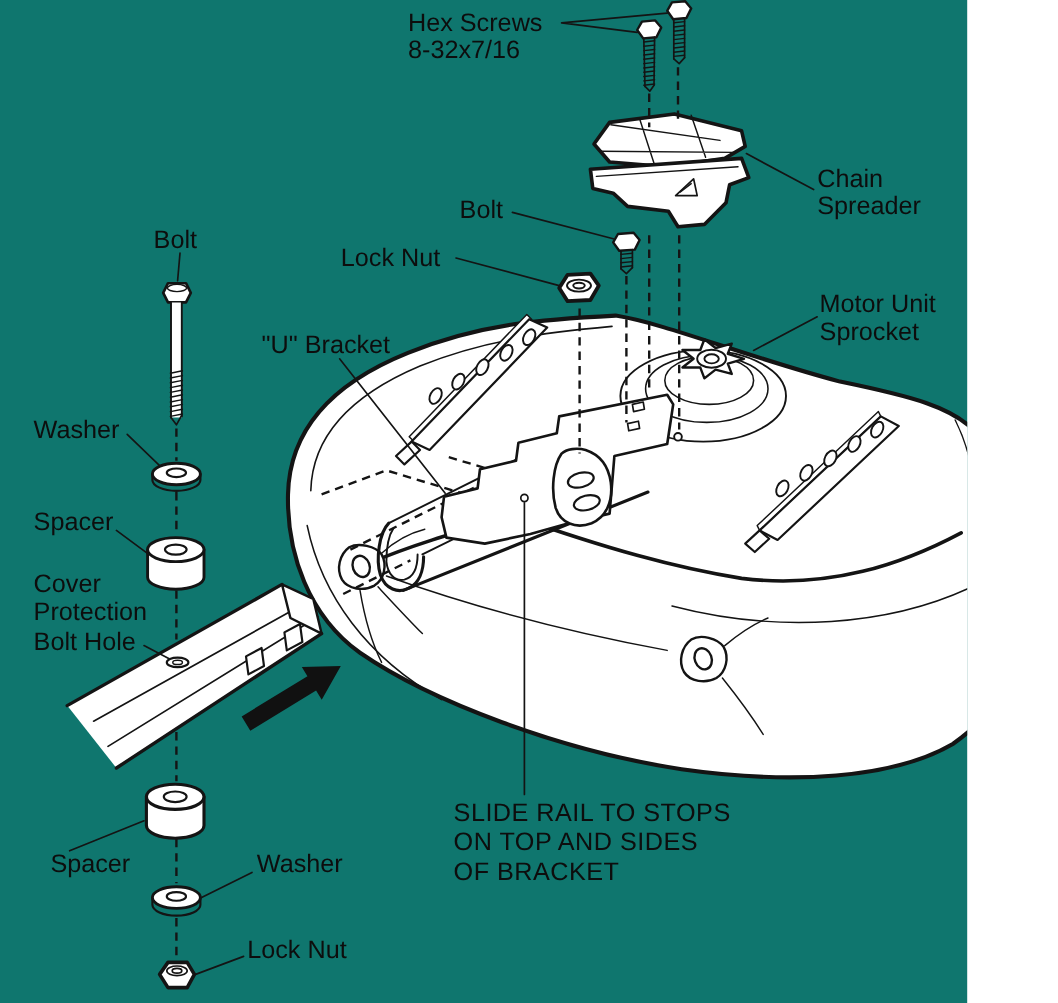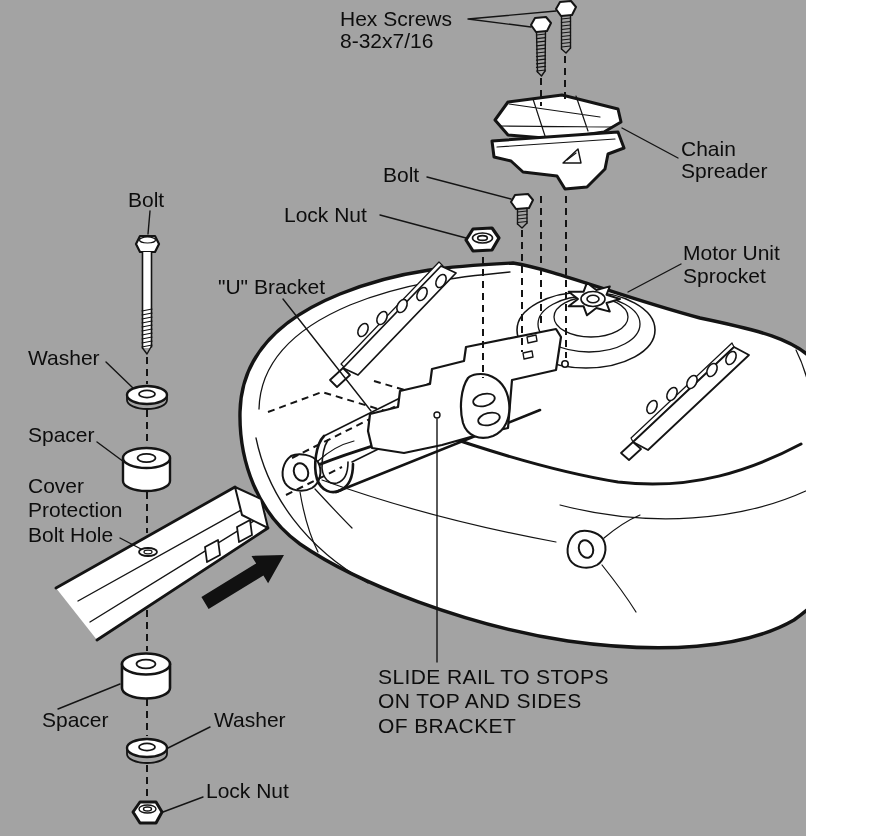"Hex Screws" .stage { background: #a3a3a3 -> #0f766e }
